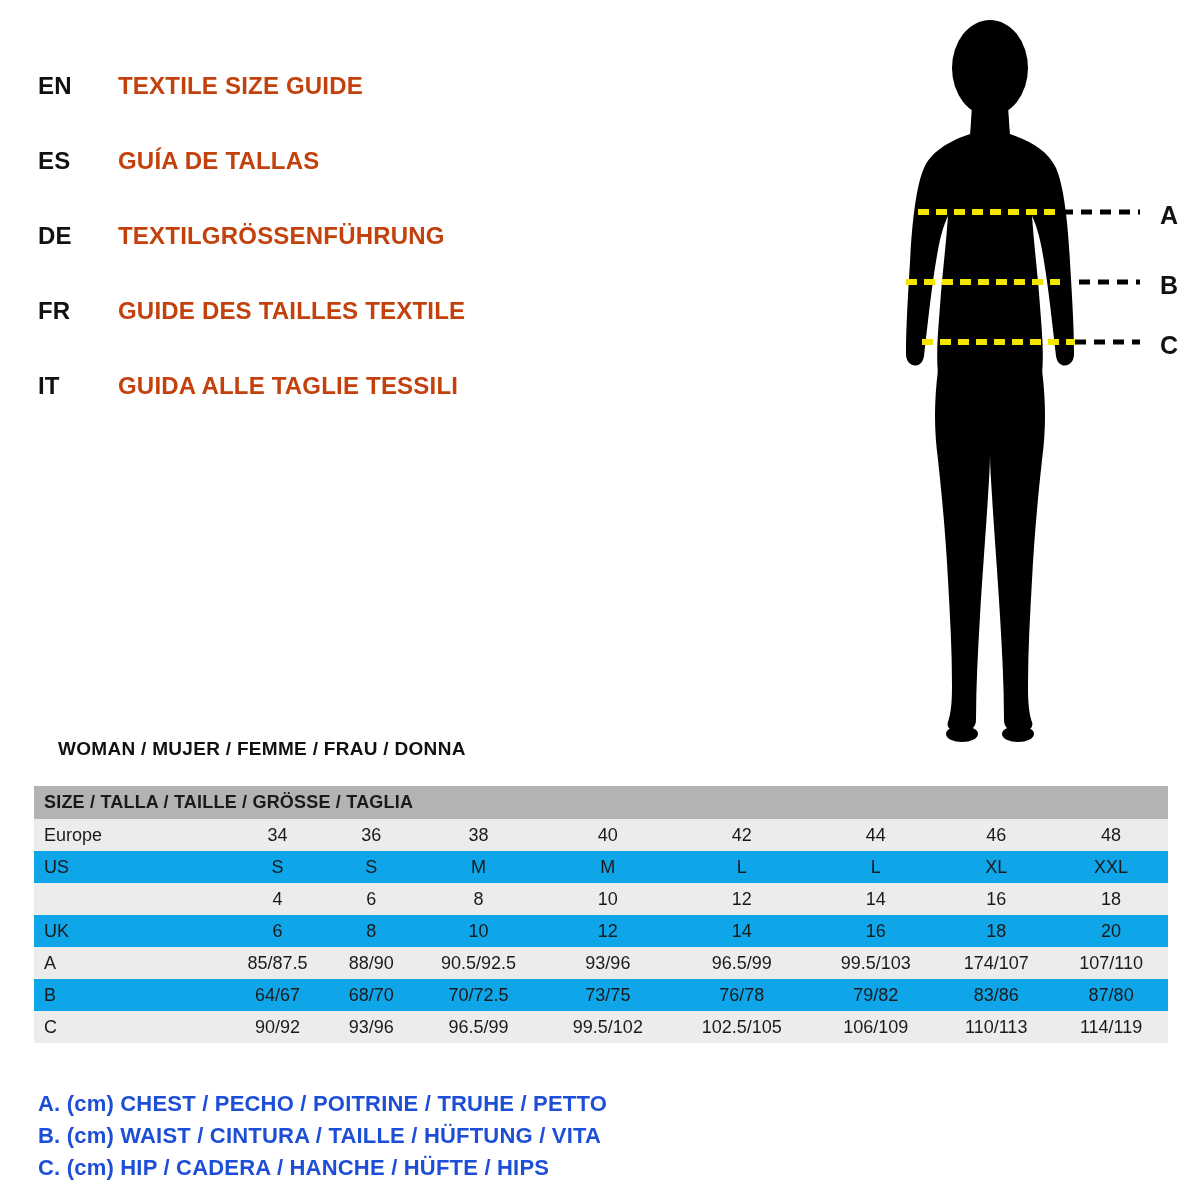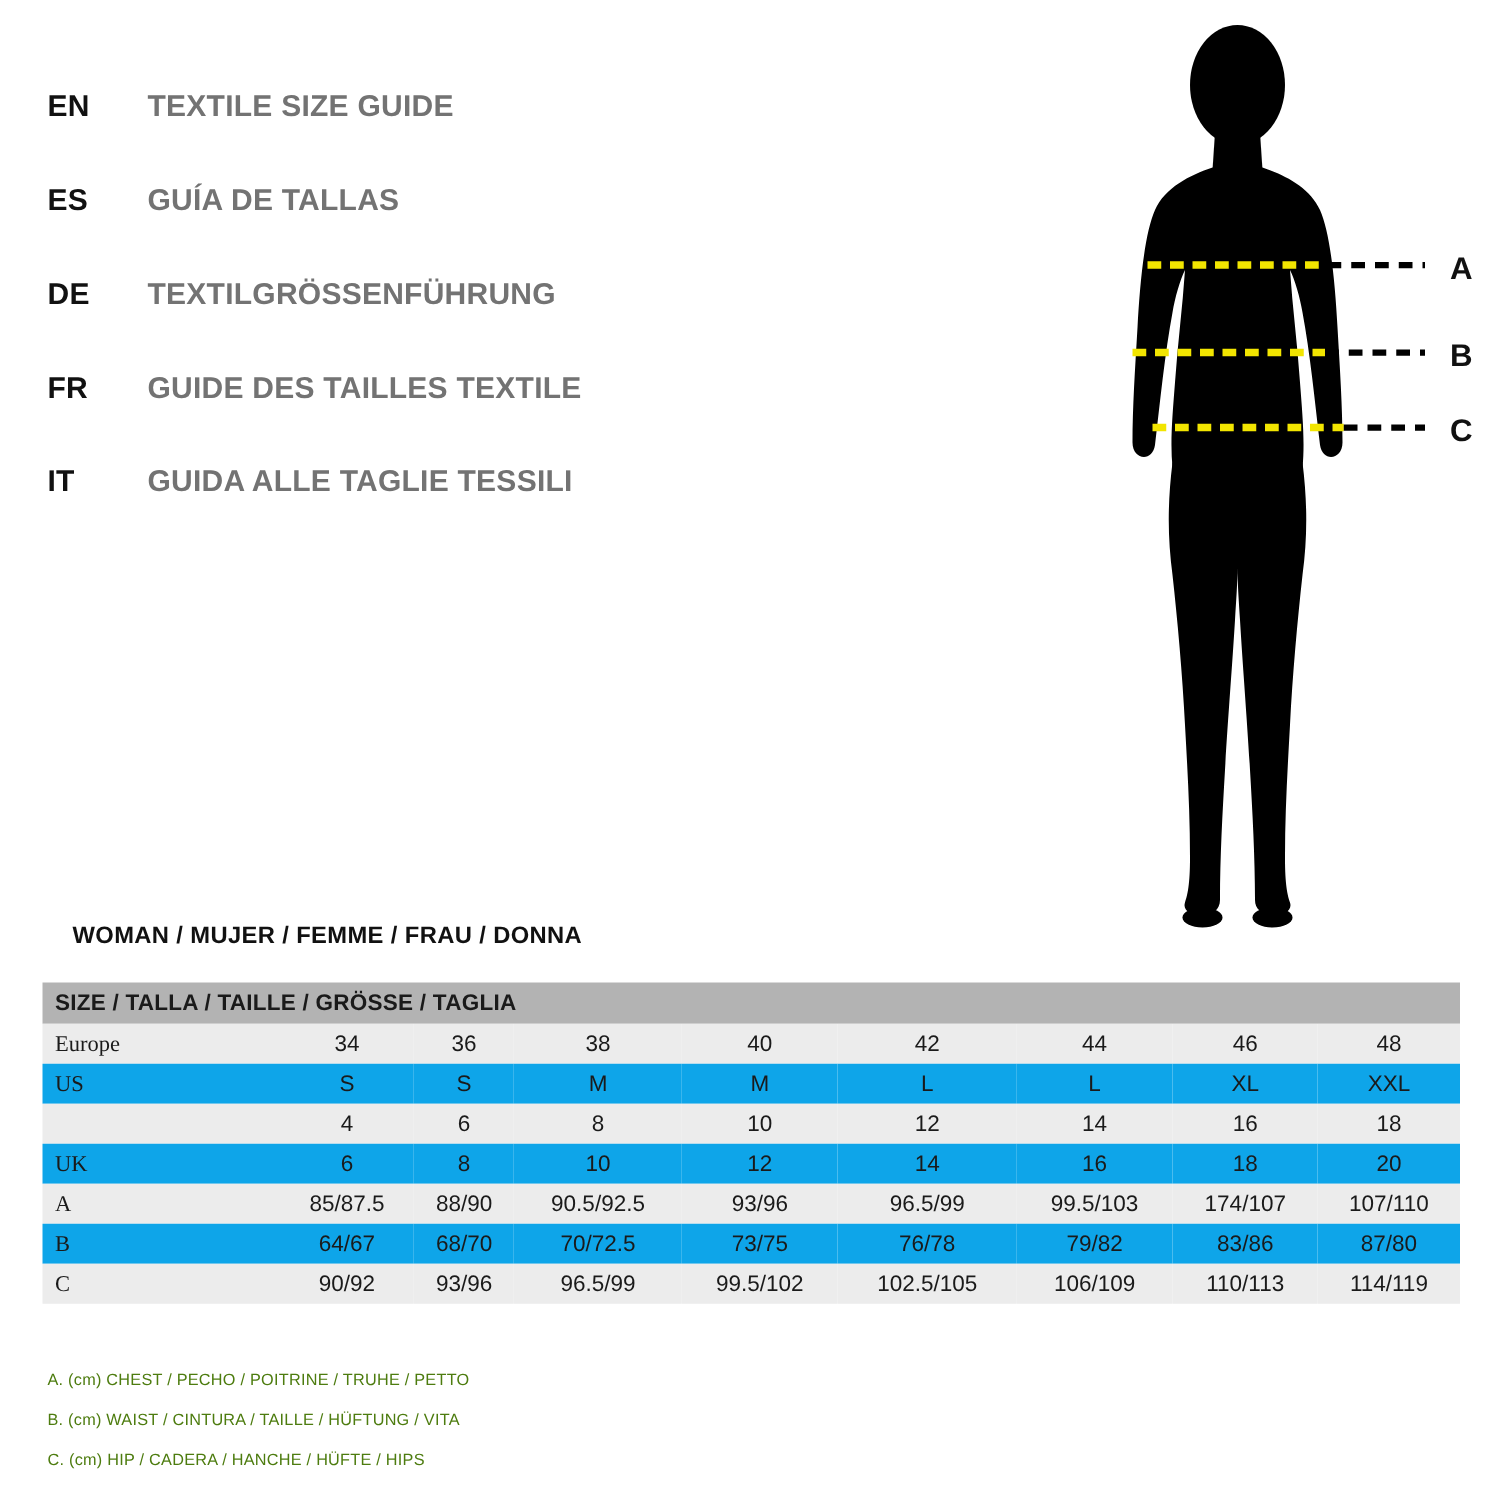"TEXTILE SIZE GUIDE" .lang-text { color: #737373 -> #c2410c }
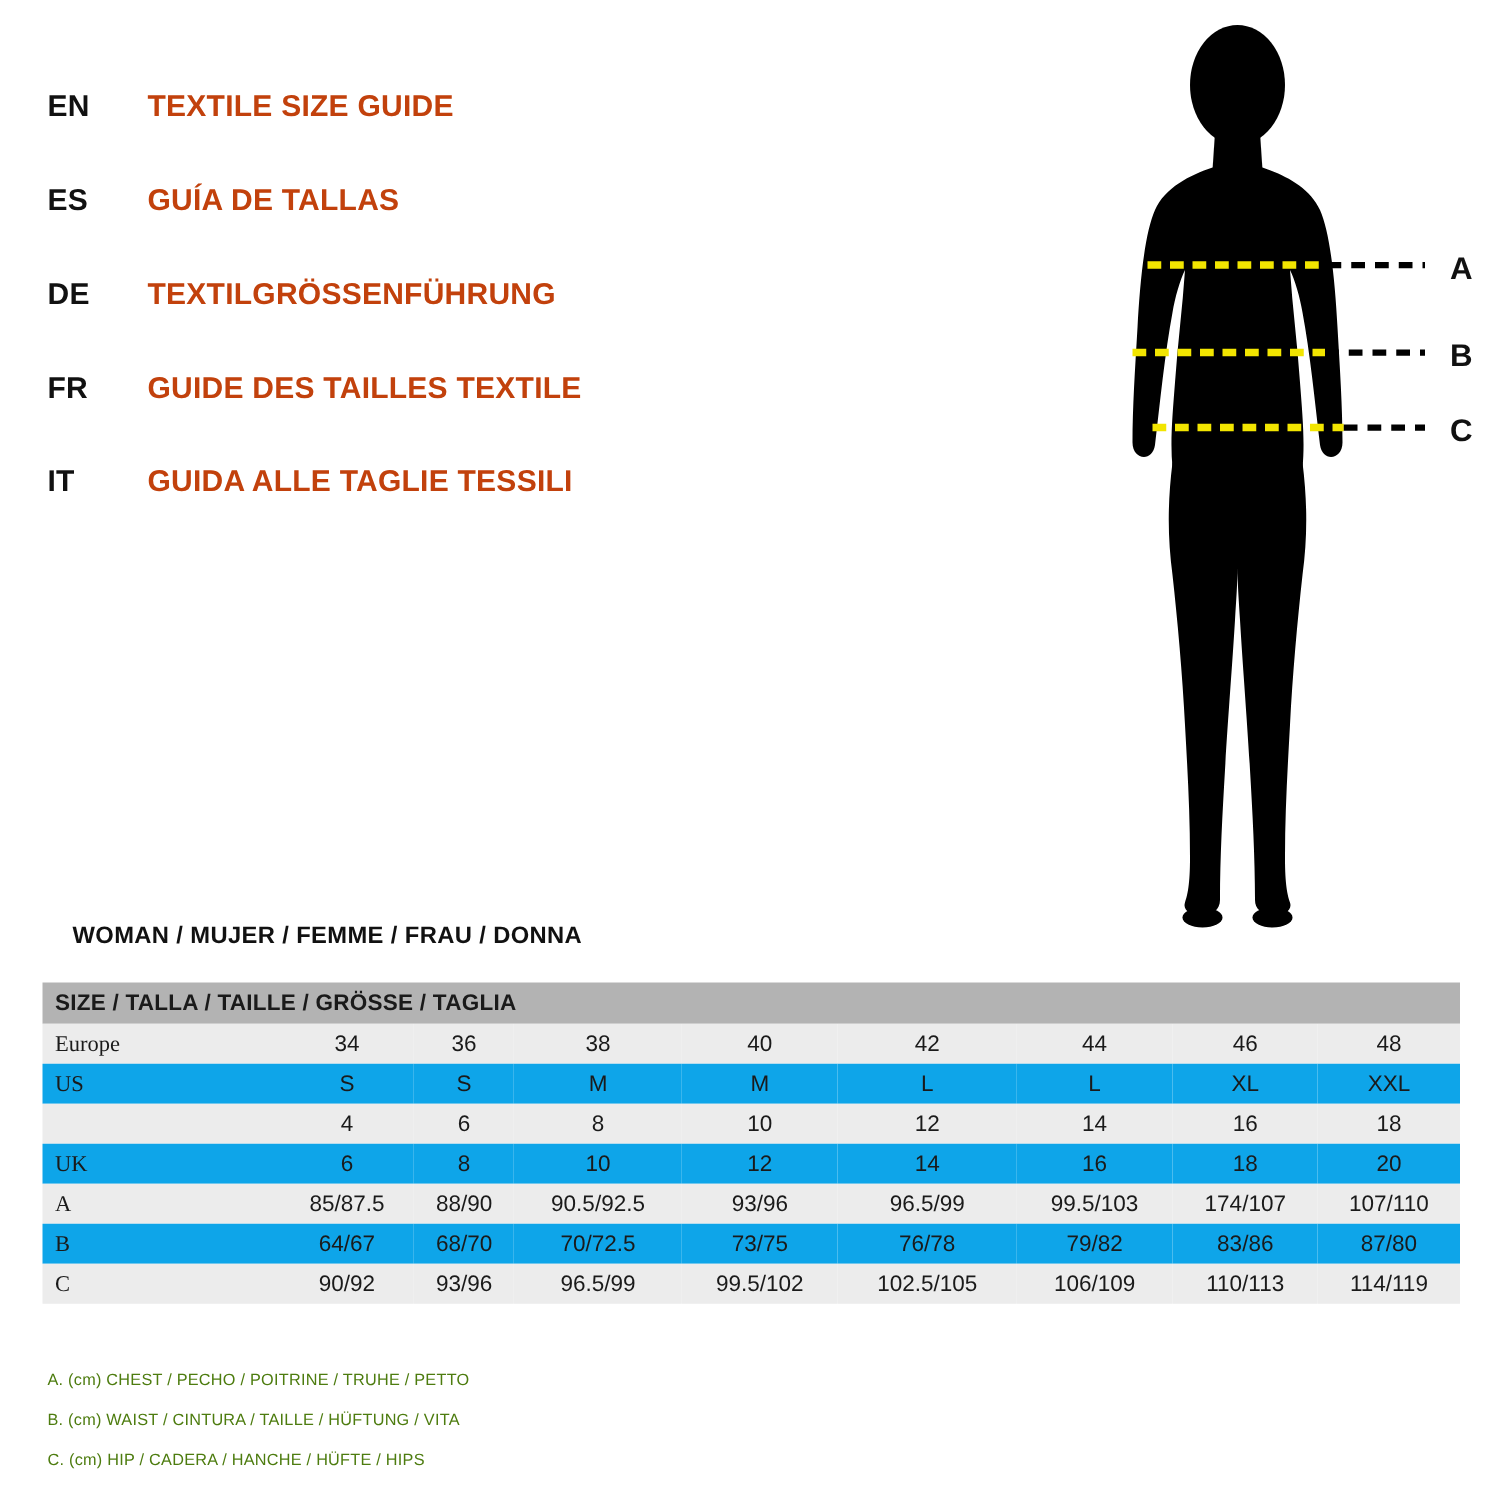"Europe" .row-label { font-family: Liberation Serif, serif -> none }
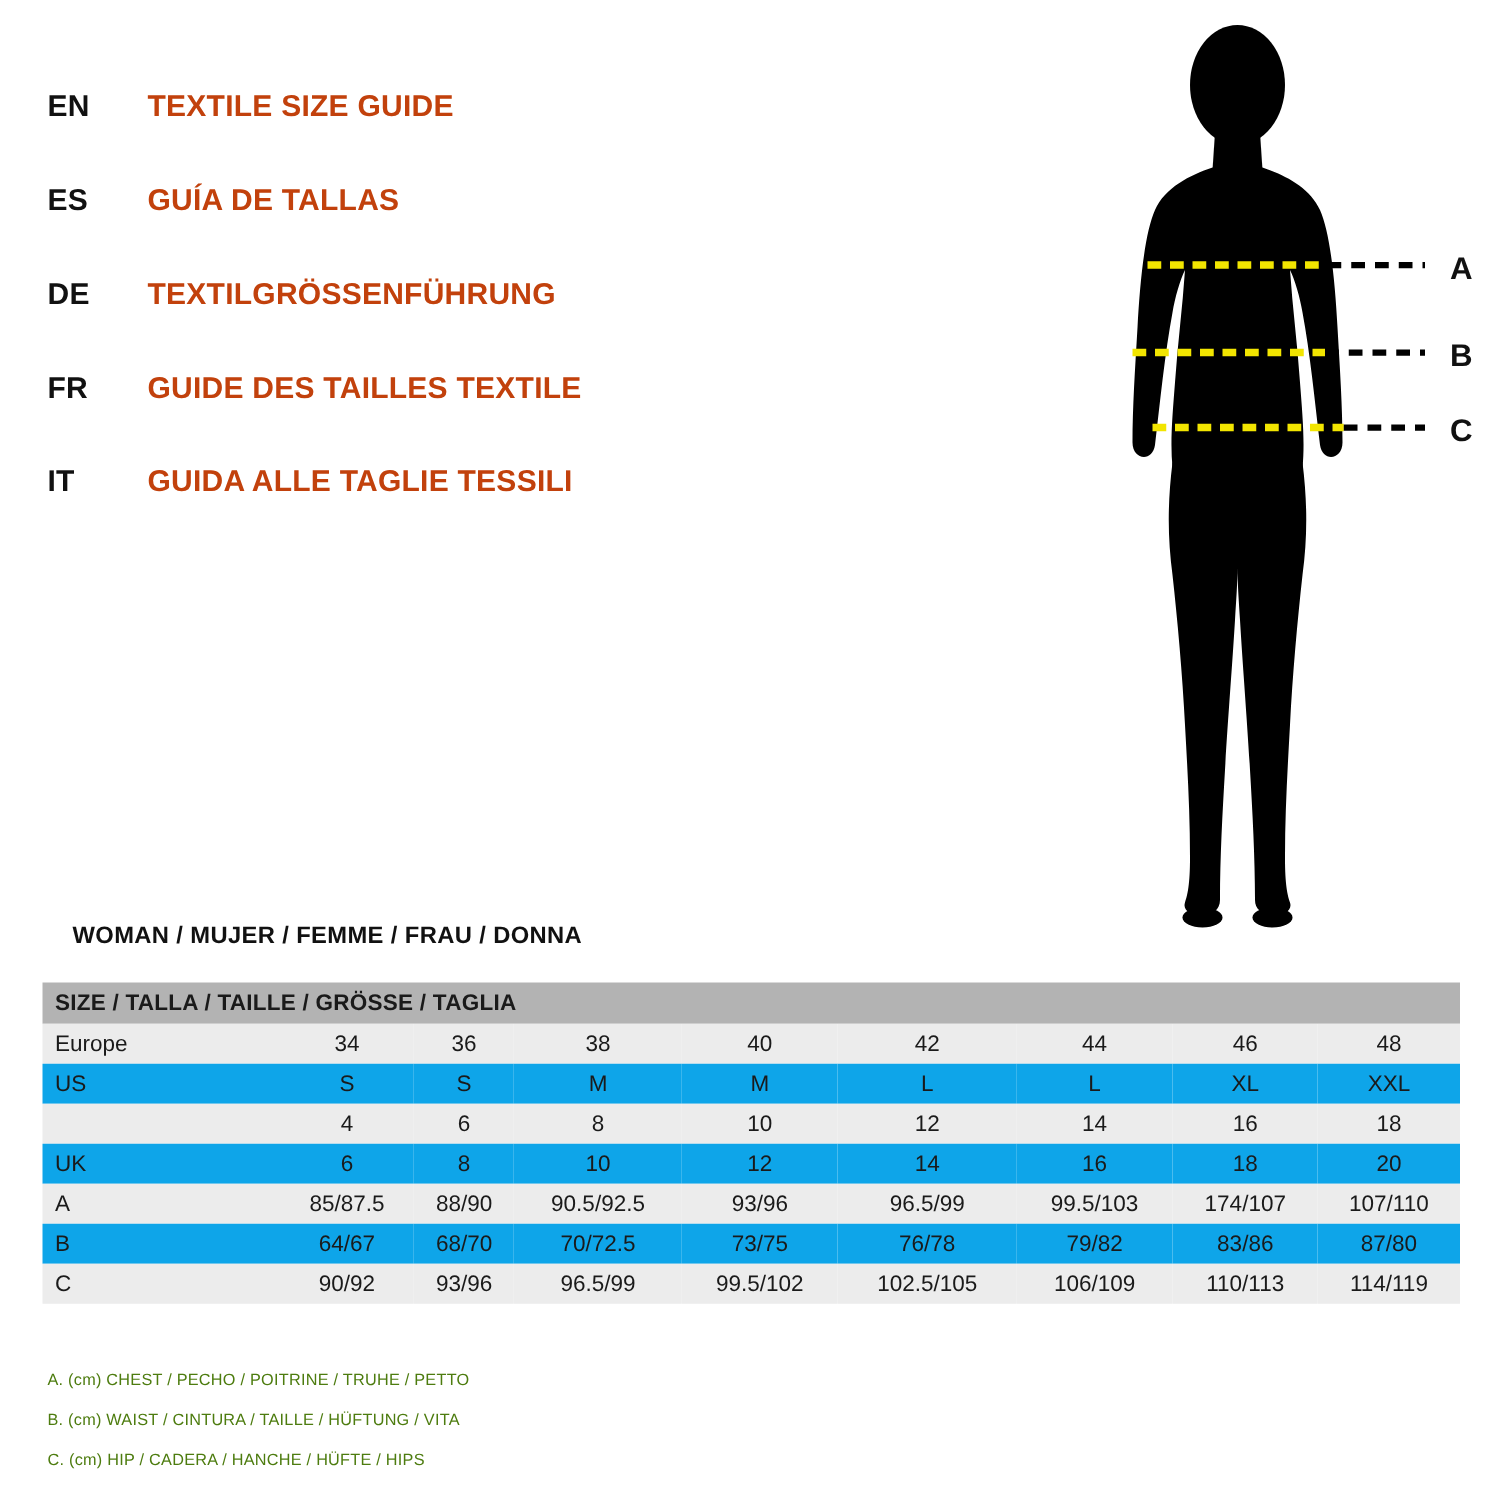"A. (cm) CHEST / PECHO" .footnote { color: #4d7c0f -> #1d4ed8; font-size: 13px -> 22px; font-weight: normal -> bold }
